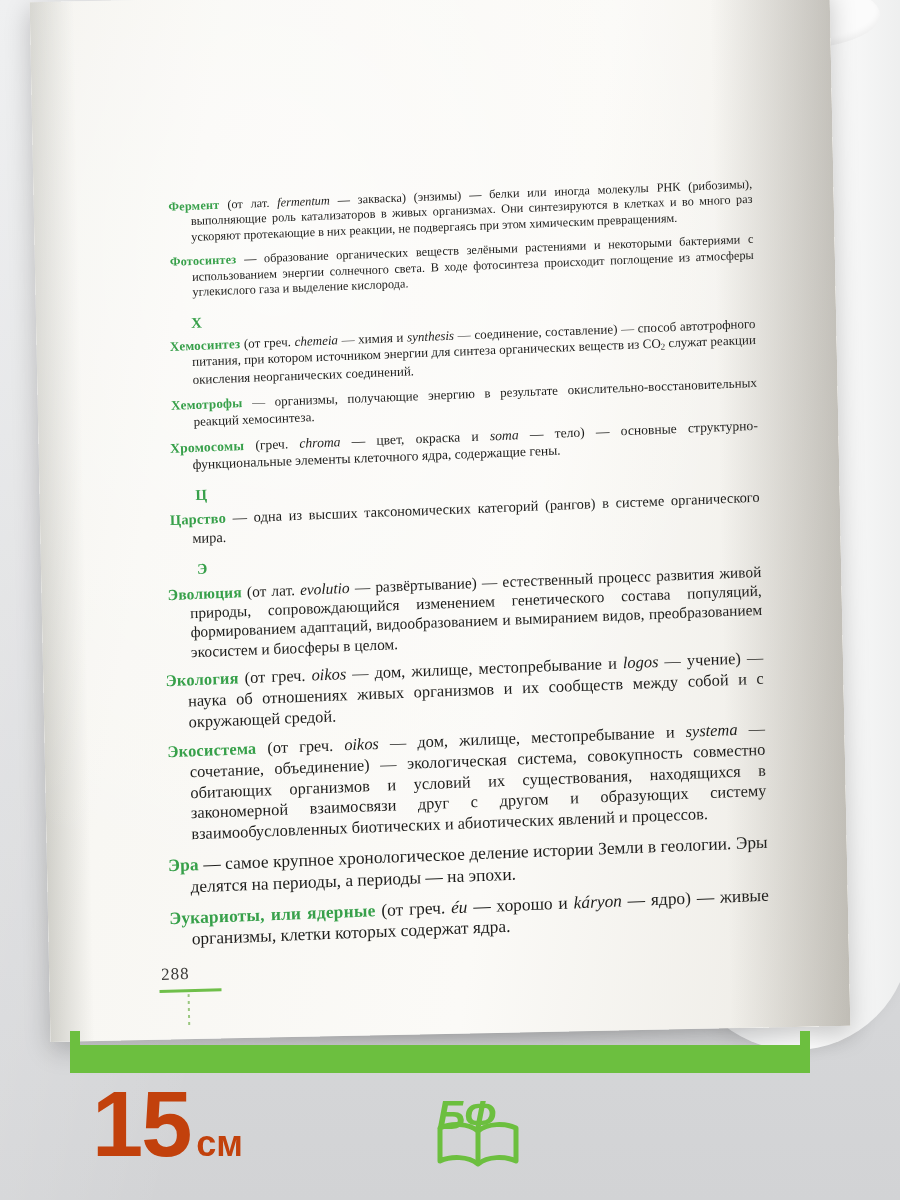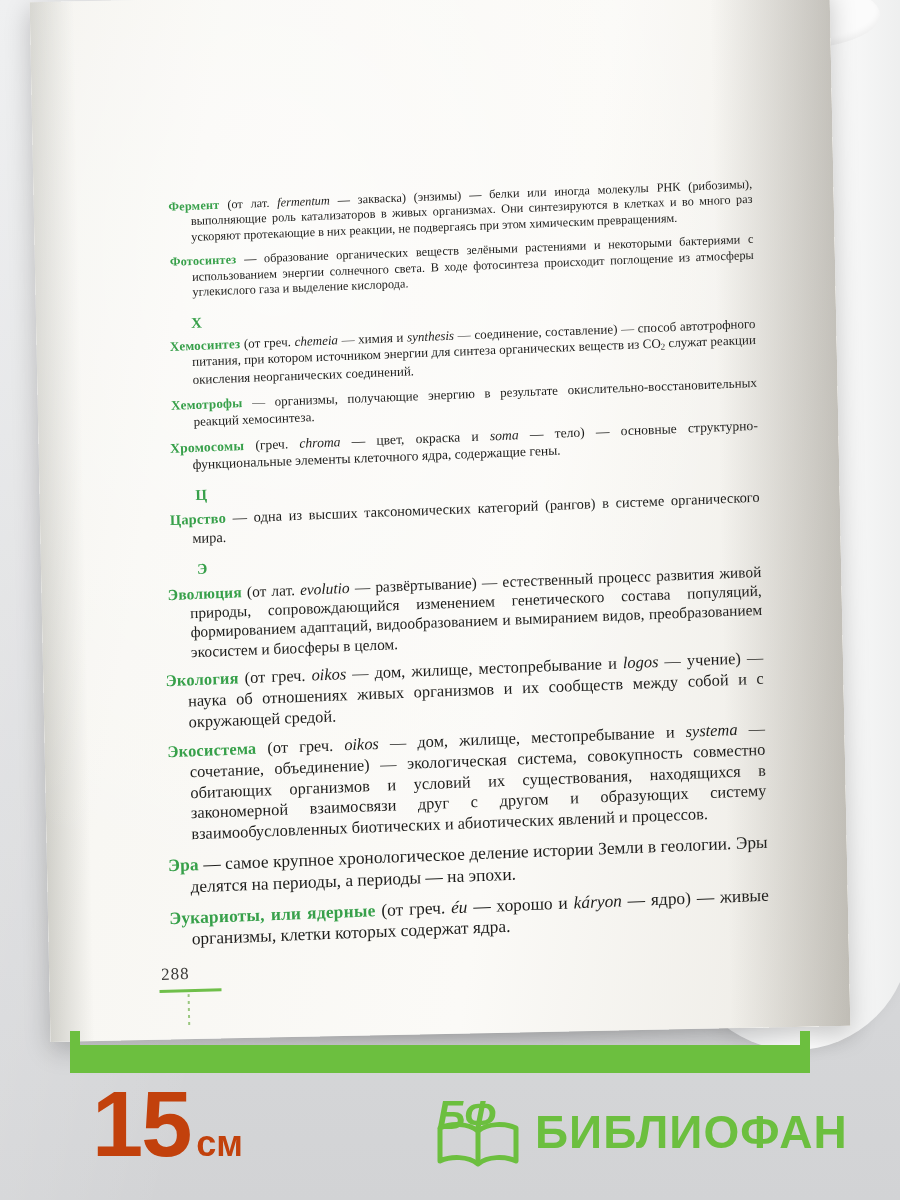"БИБЛИОФАН" div.brand-name { html: <div>БИБЛИОФАН</div> -> none }
